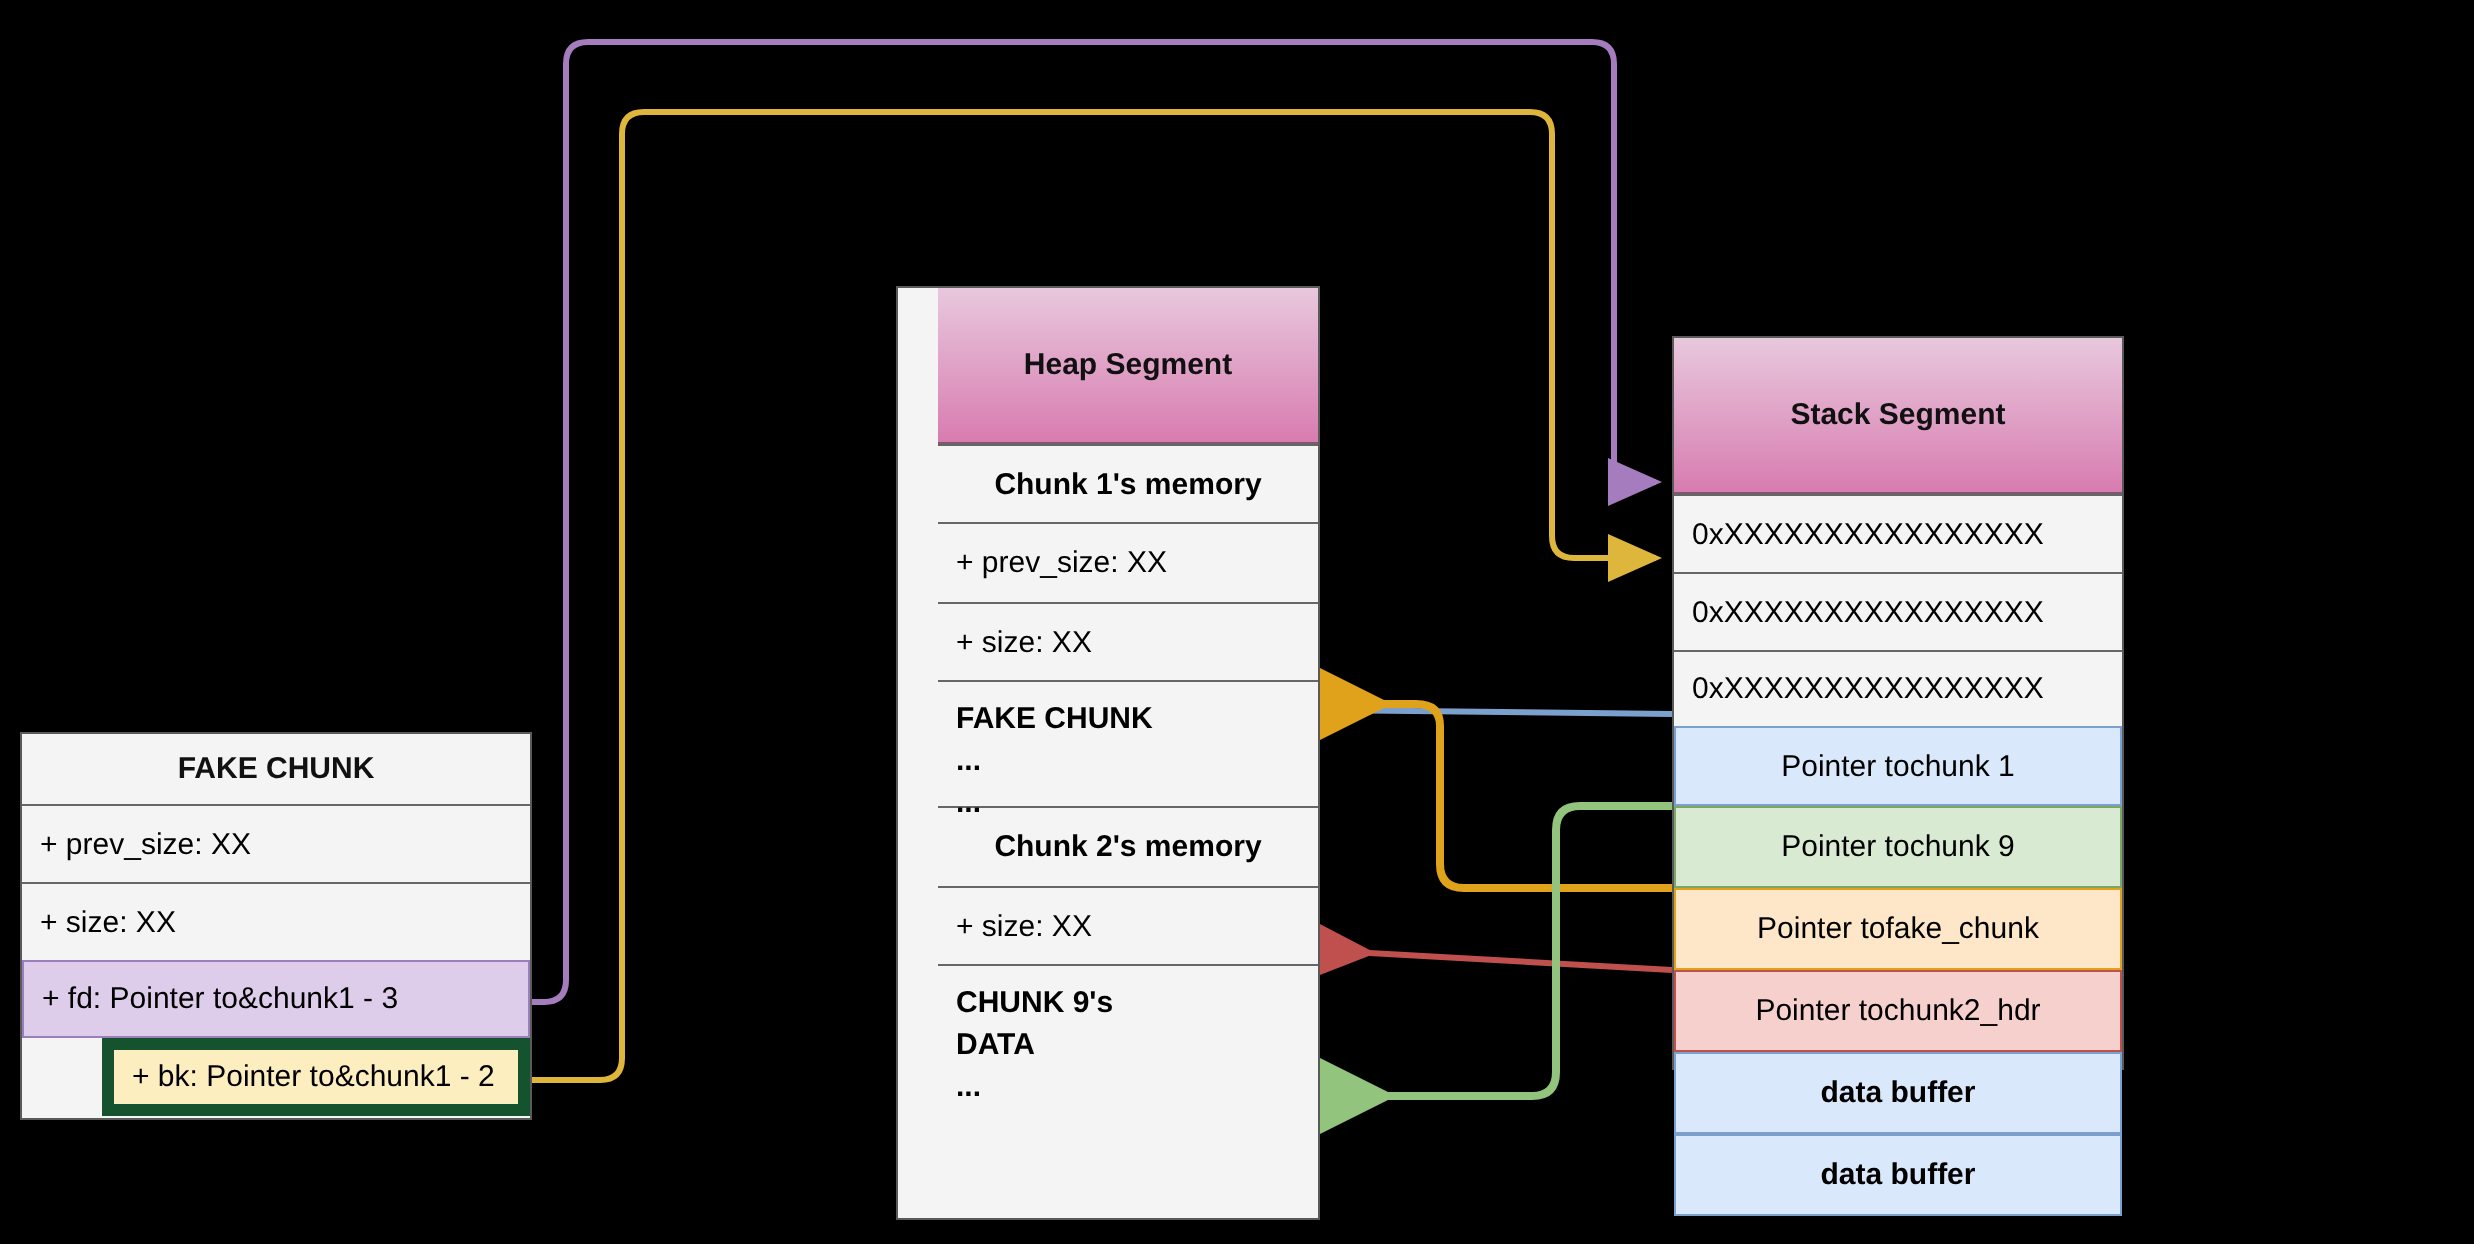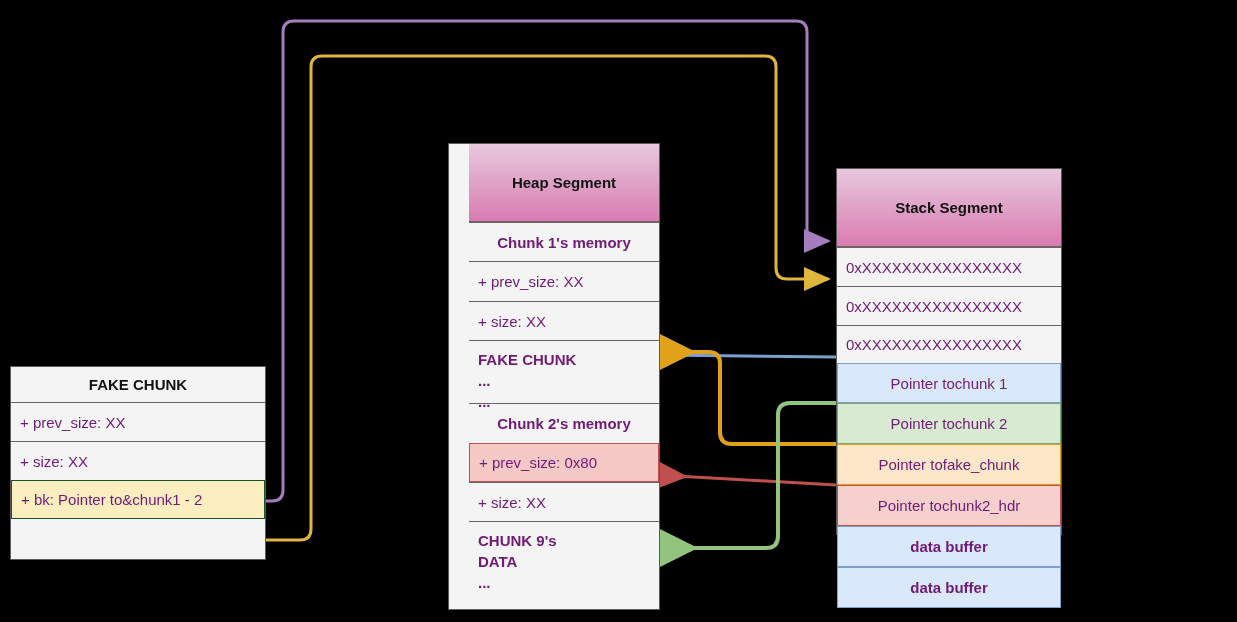"Chunk 1's memory" .row { color: #701a75 -> #000000 }
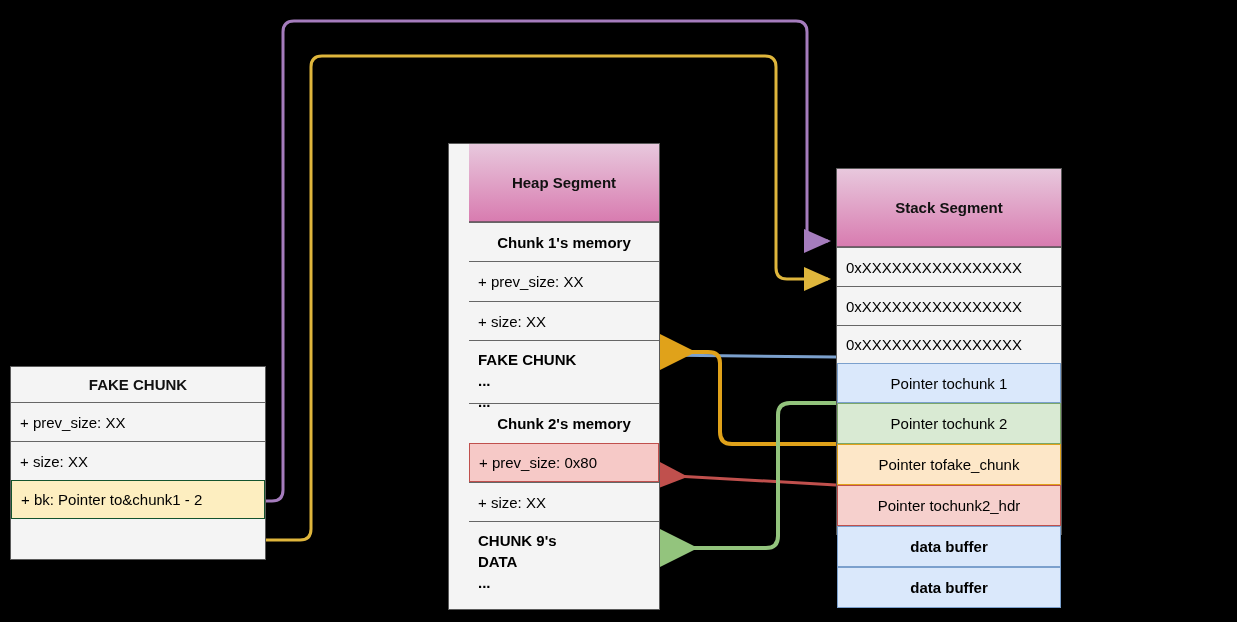"chunk 2" b { text: 2 -> 9 }
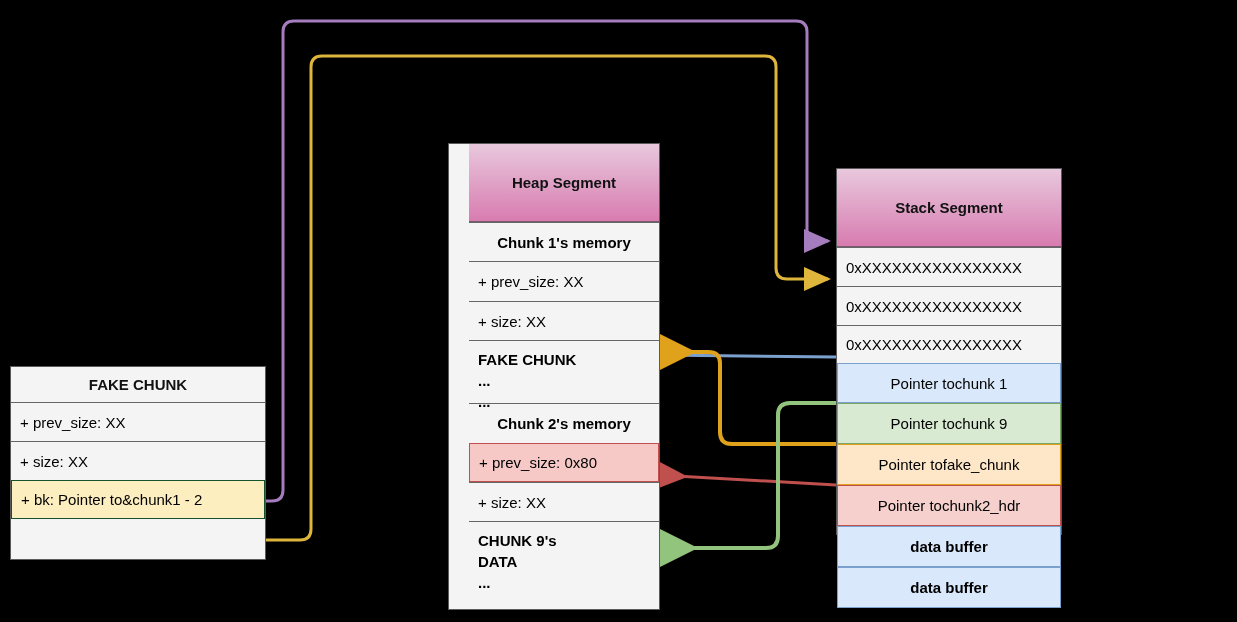"+ prev_size: 0x80" div.row { html: <div>+ prev_size: 0x80</div> -> none }
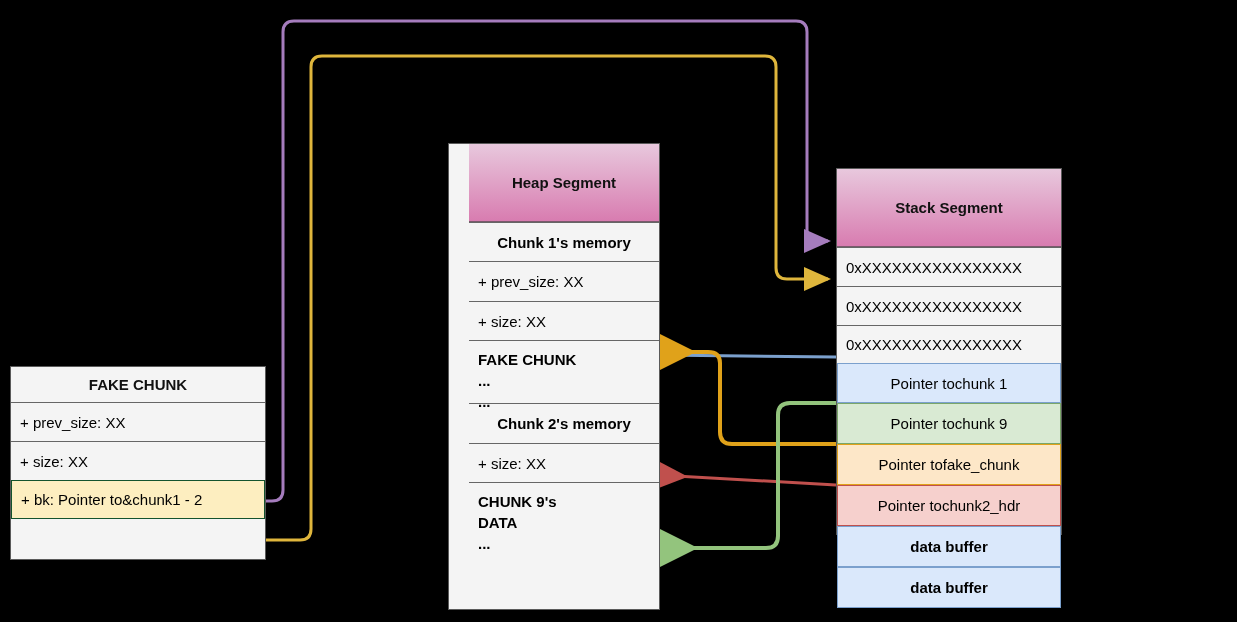"+ fd: Pointer to" div.row { html: none -> <div><span>+ fd: Pointer to </span><b>&amp;chunk1 - 3</b></div> }
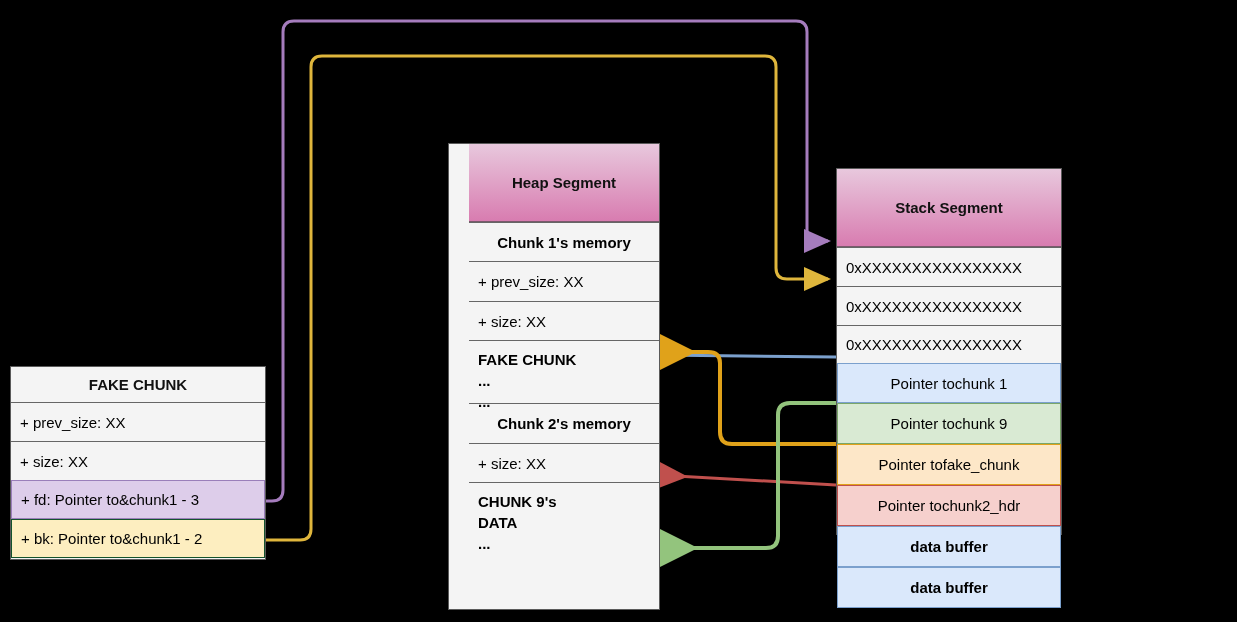"+ bk: Pointer to" .r-yellow { border: 1px solid #14532d -> 6px solid #14532d; margin-left: none -> 40px }
